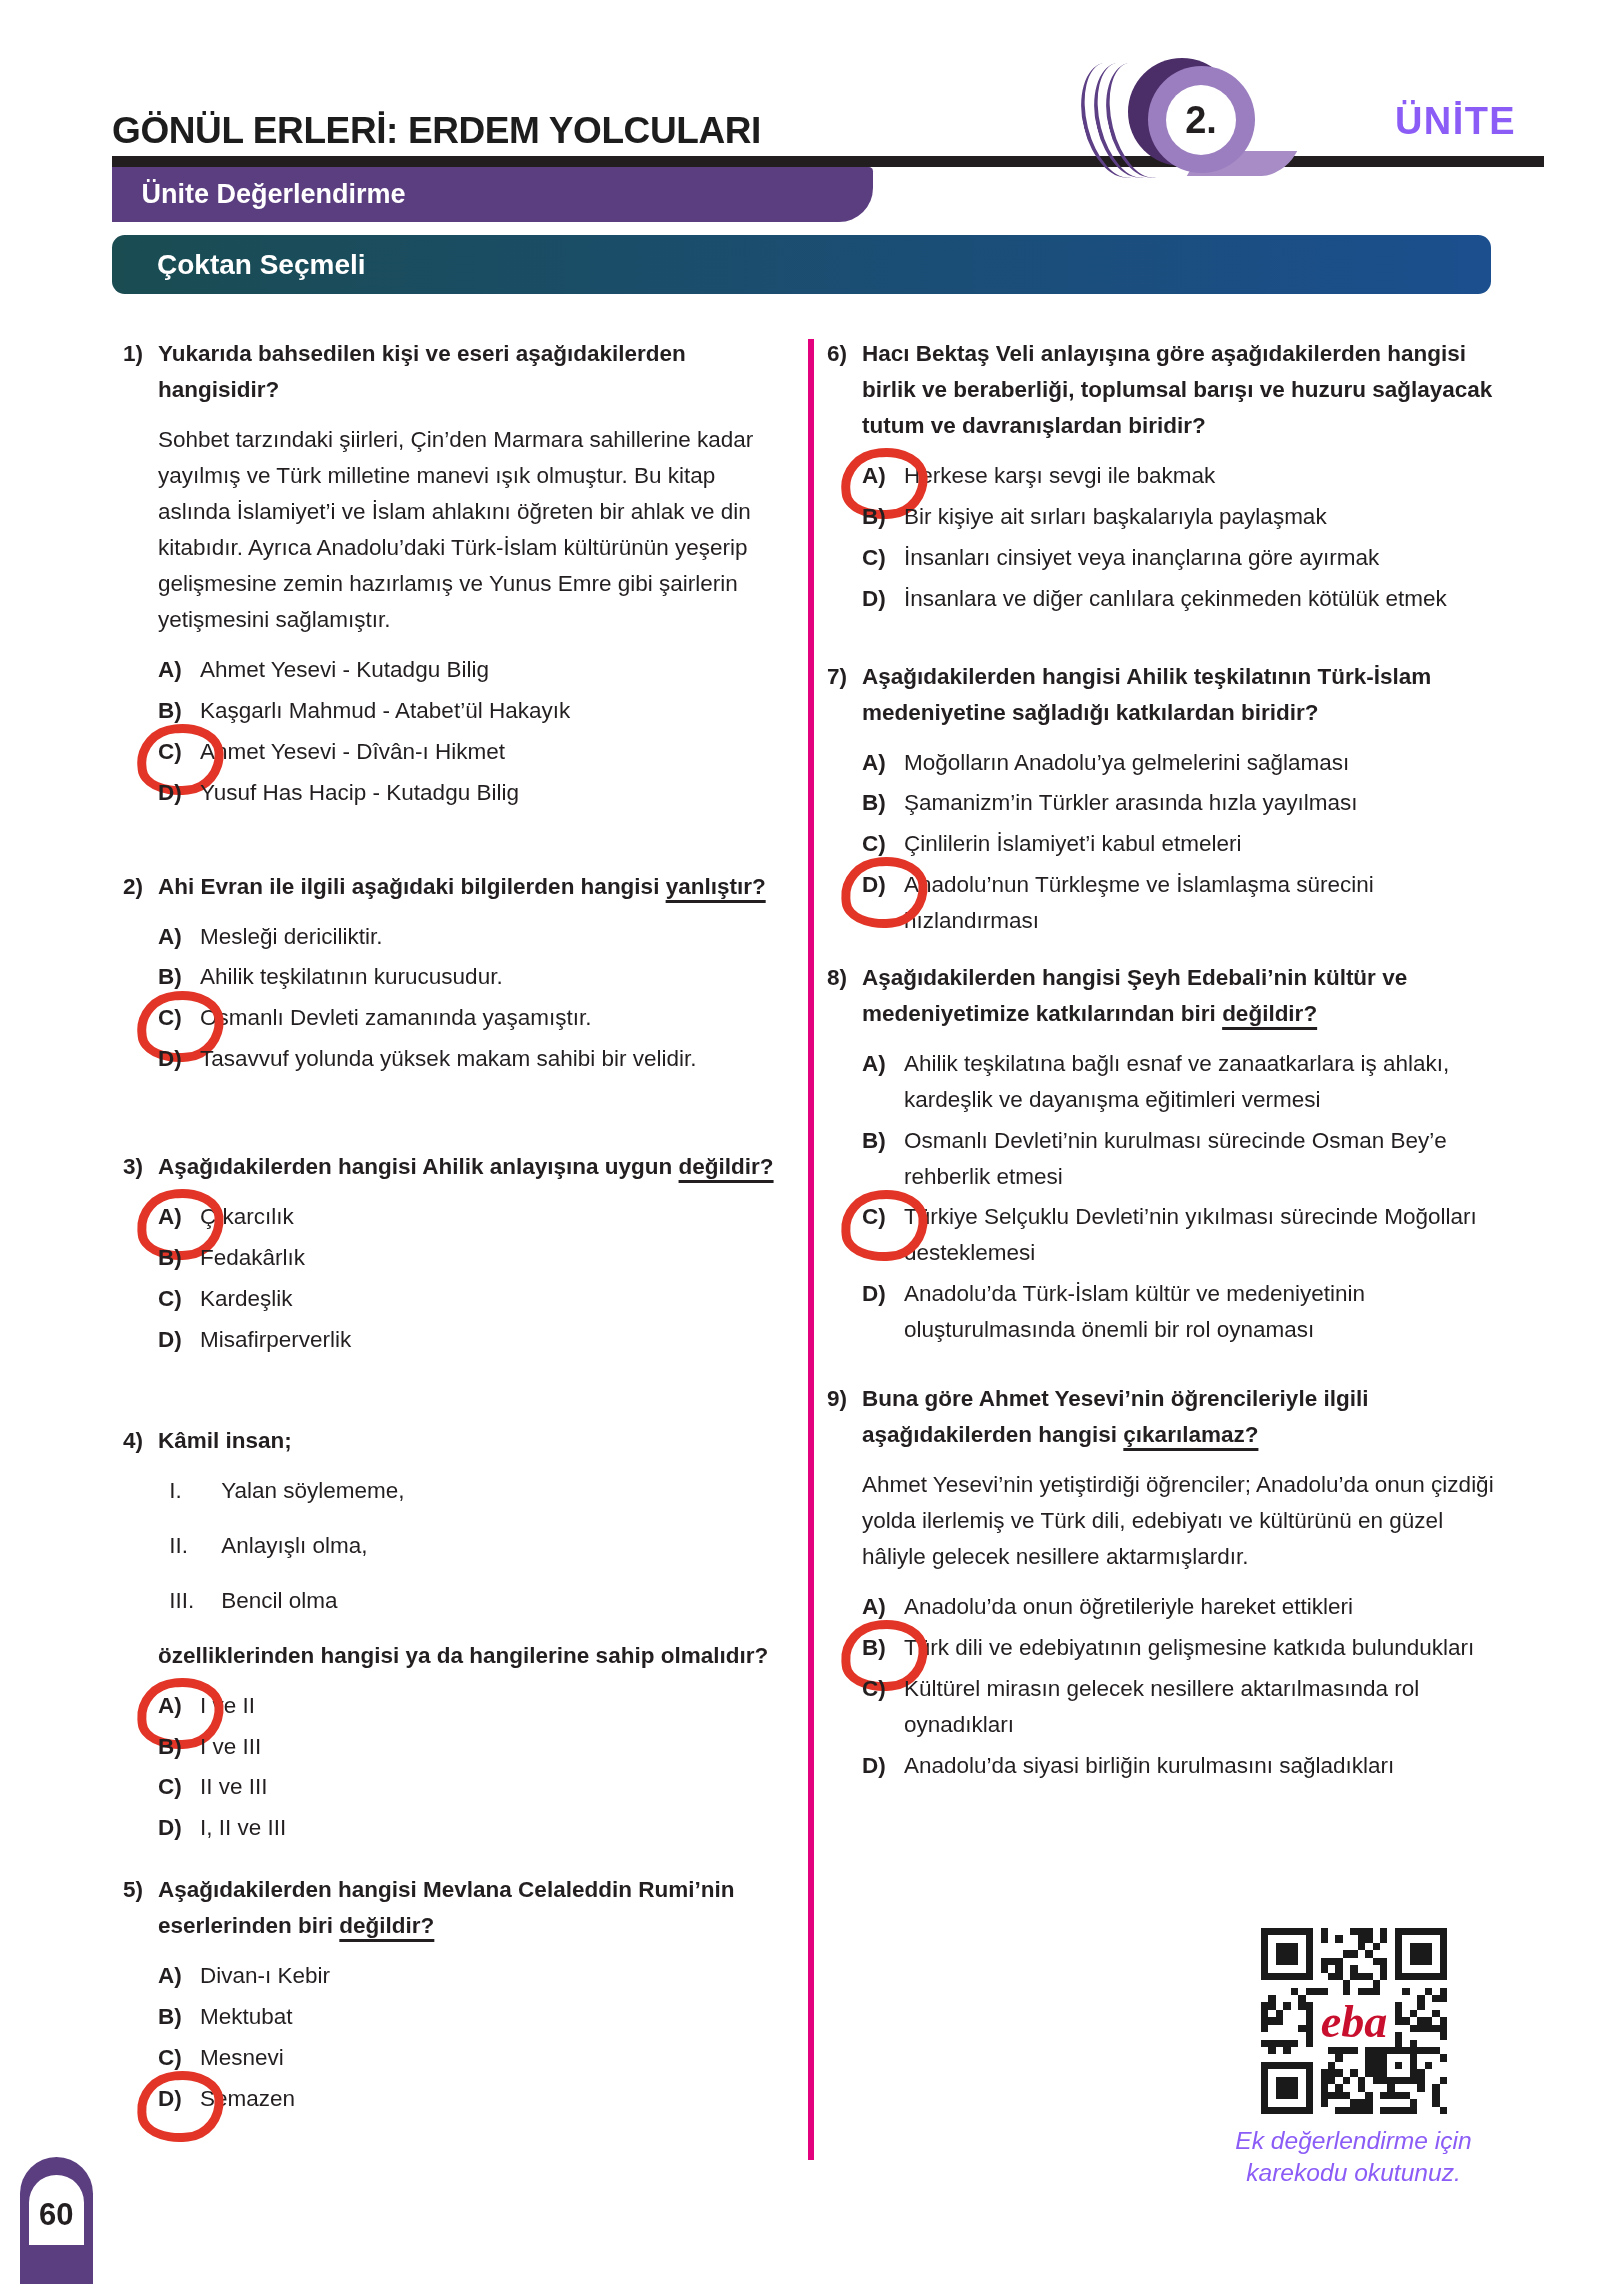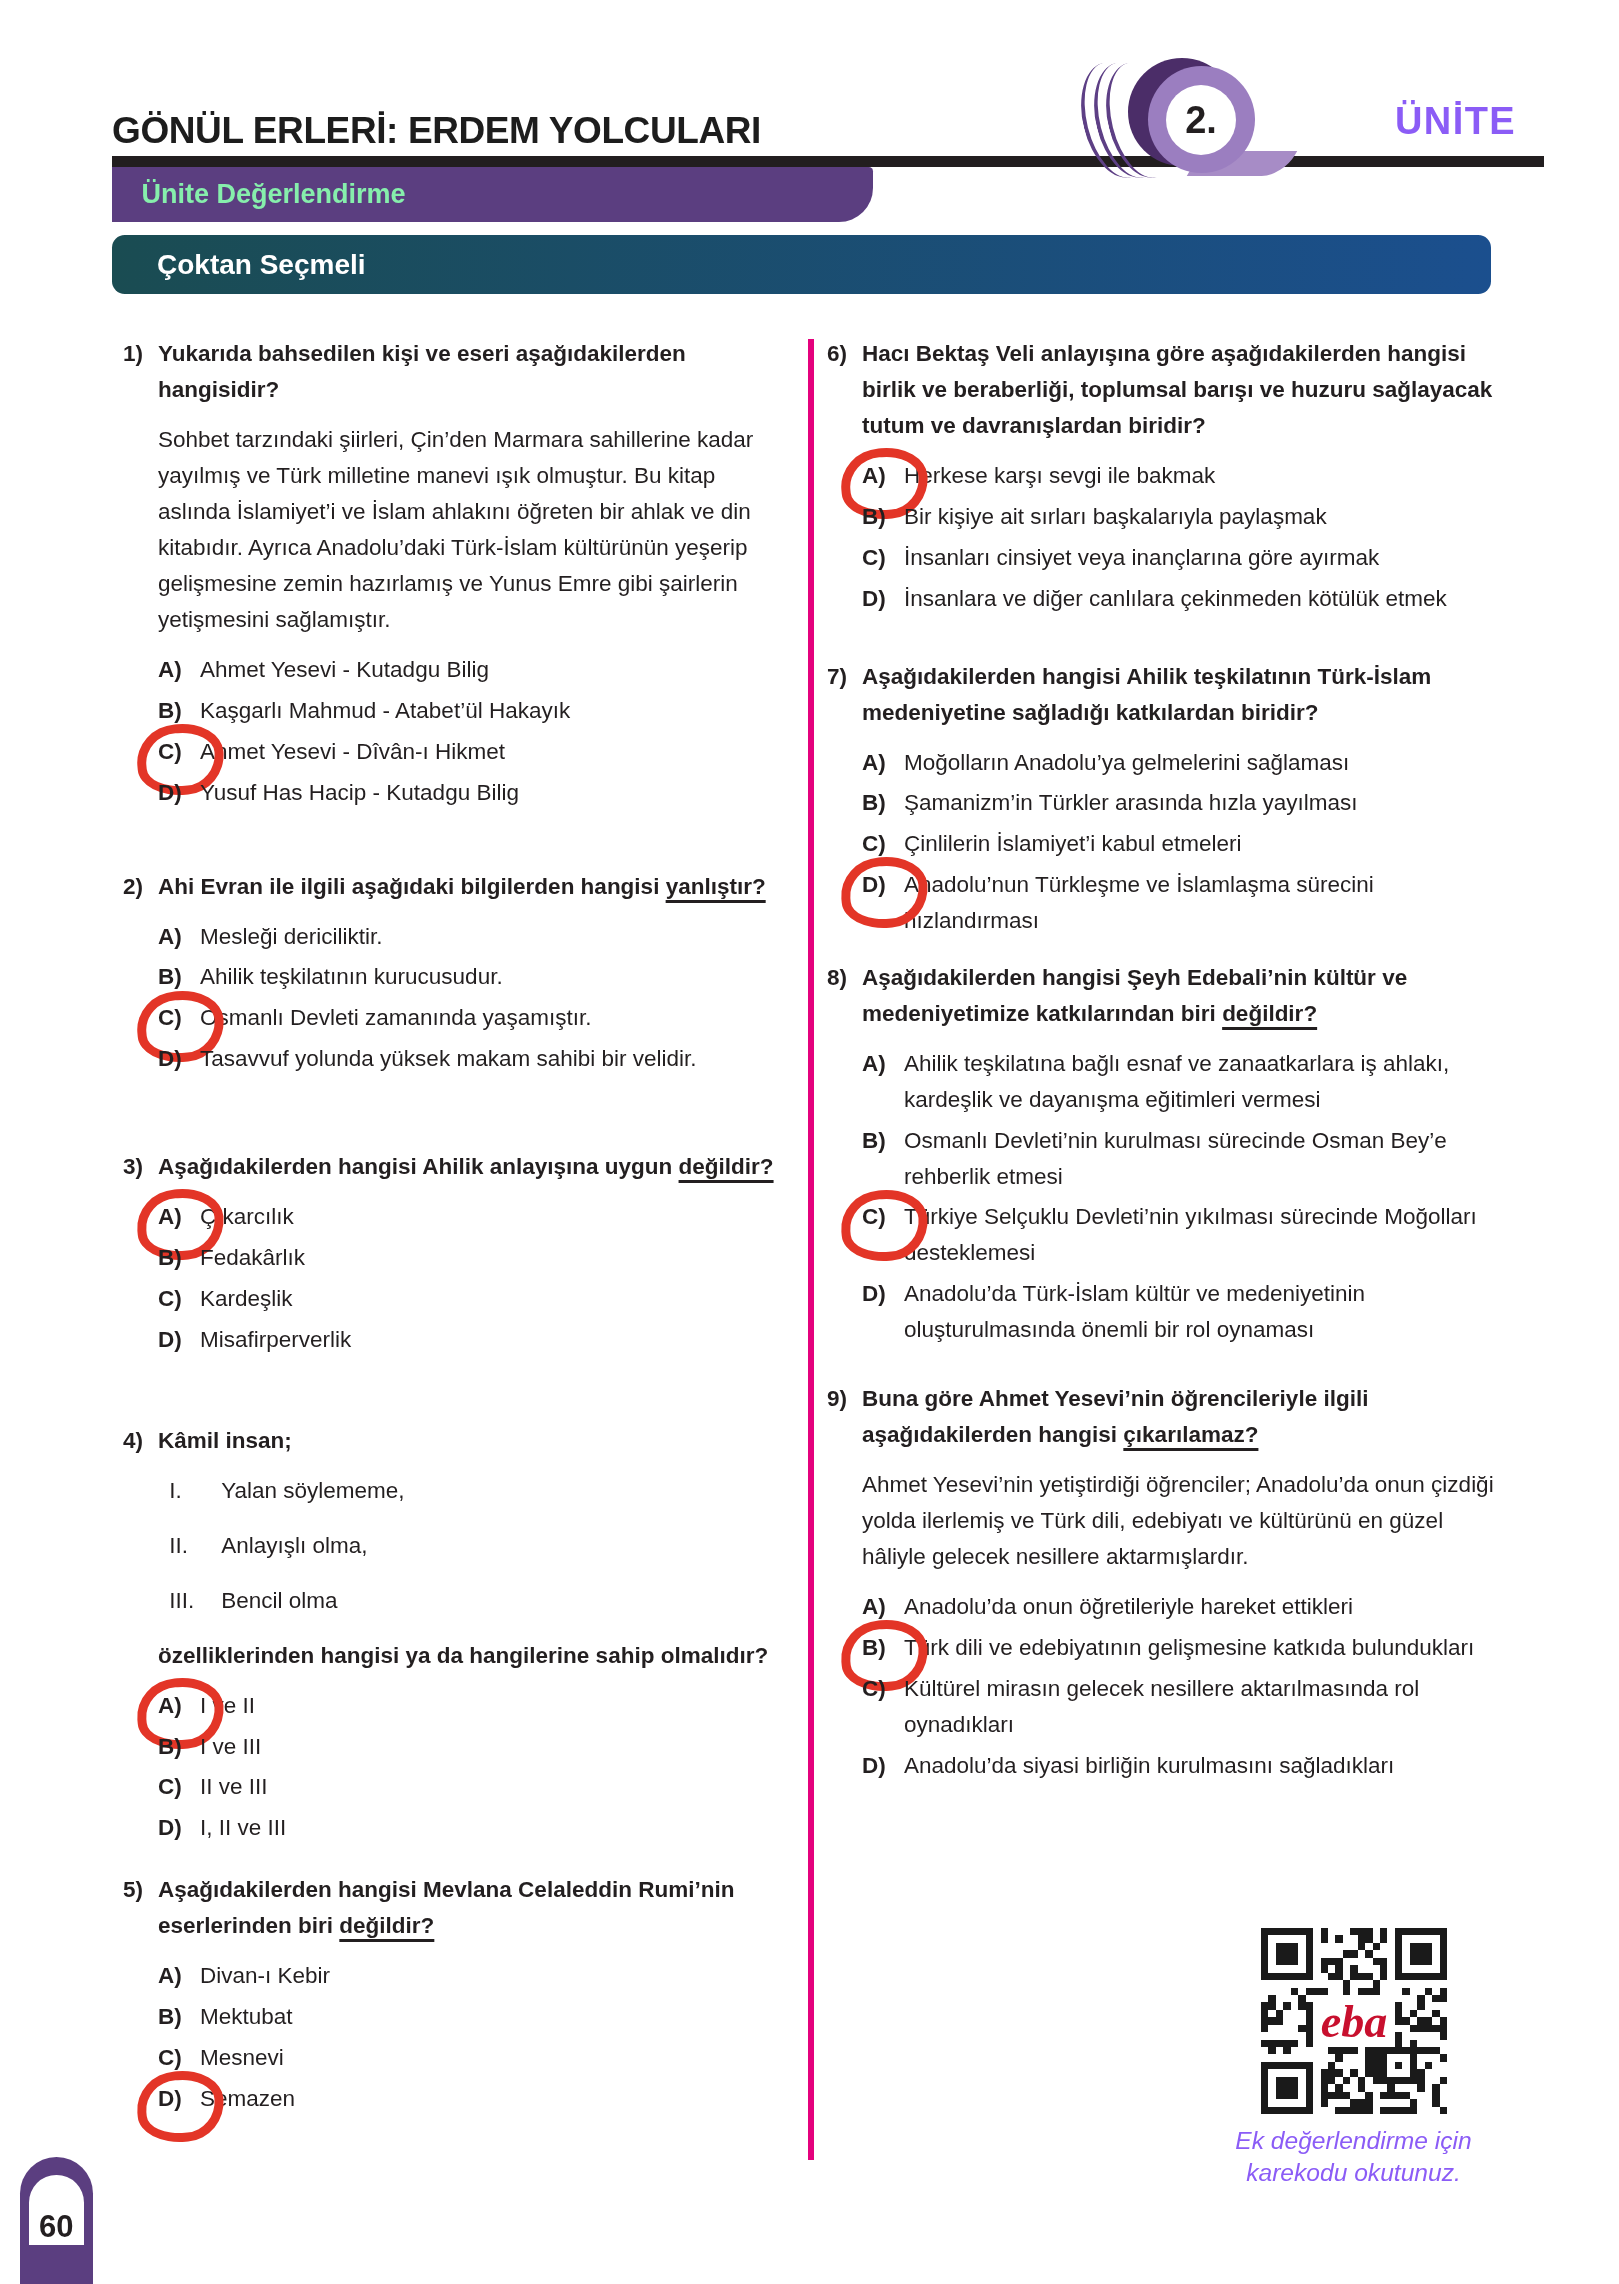"Ünite Değerlendirme" .banner-purple span { color: #86efac -> #ffffff }
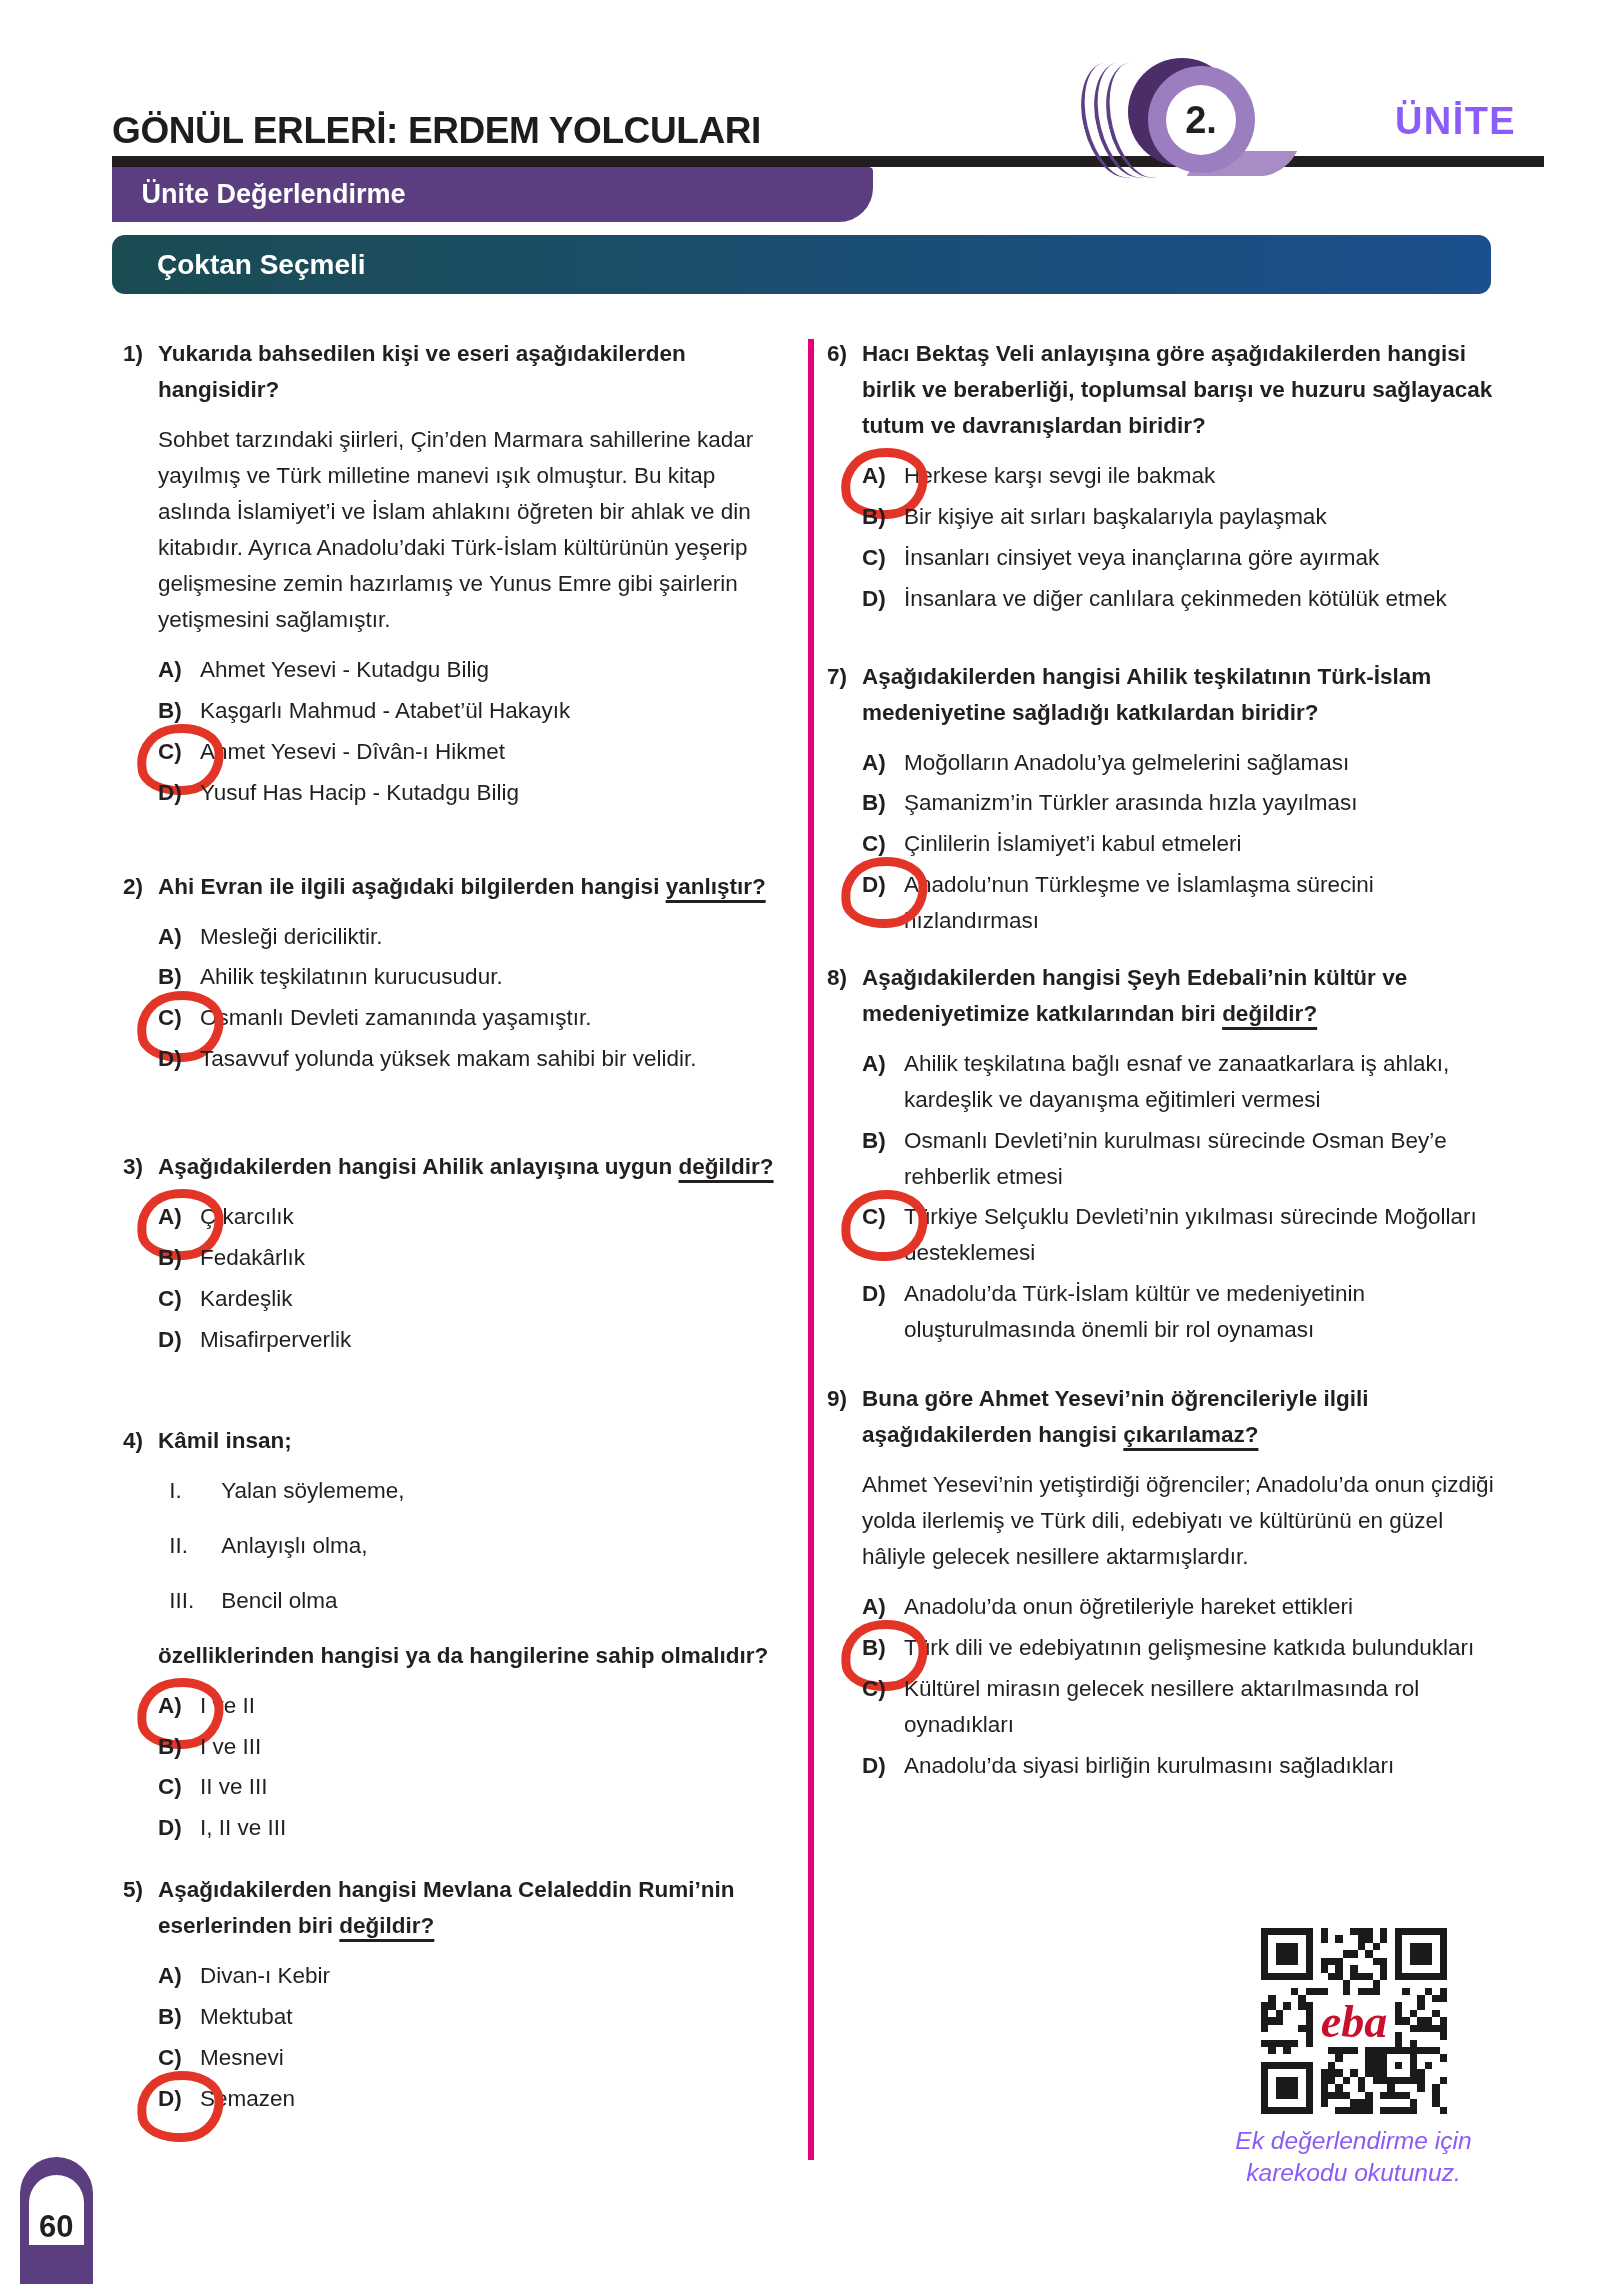"60" .badge .inner { align-items: flex-end -> center }
